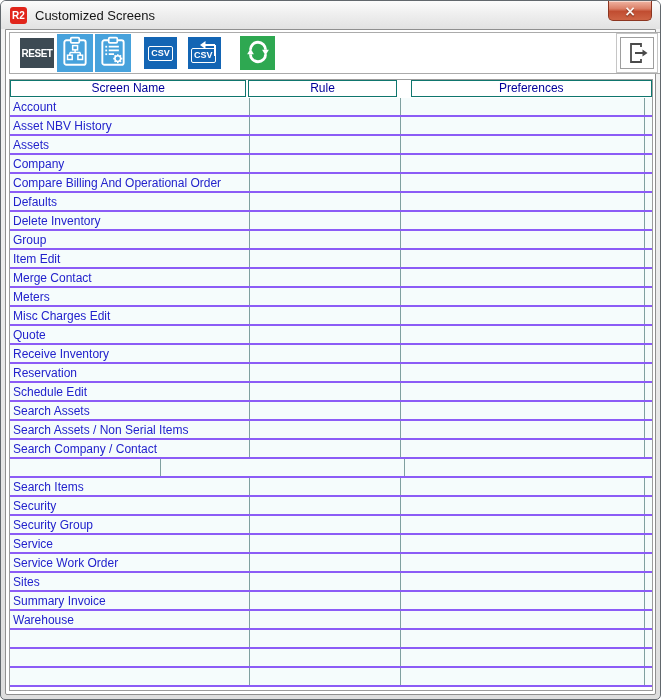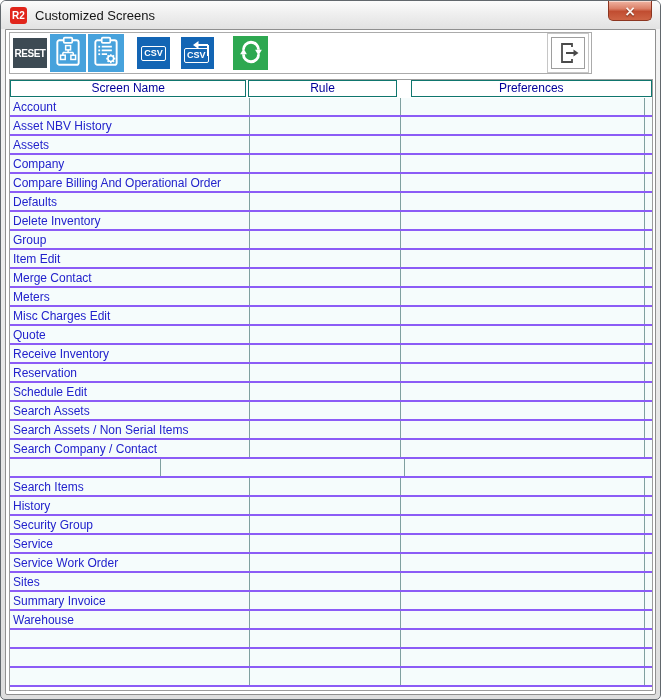"RESET" .toolbar { padding-left: 3px -> 10px; width: 583px -> 652px }
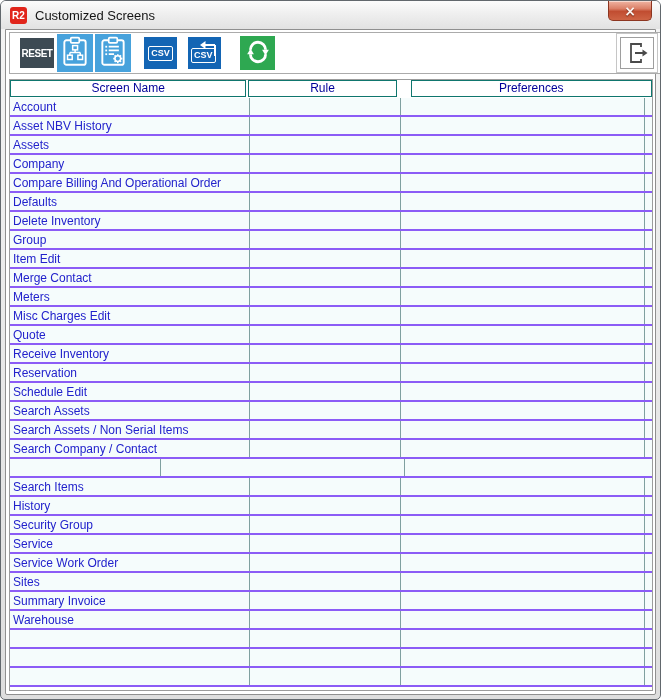"History" div.td { text: History -> Security }
